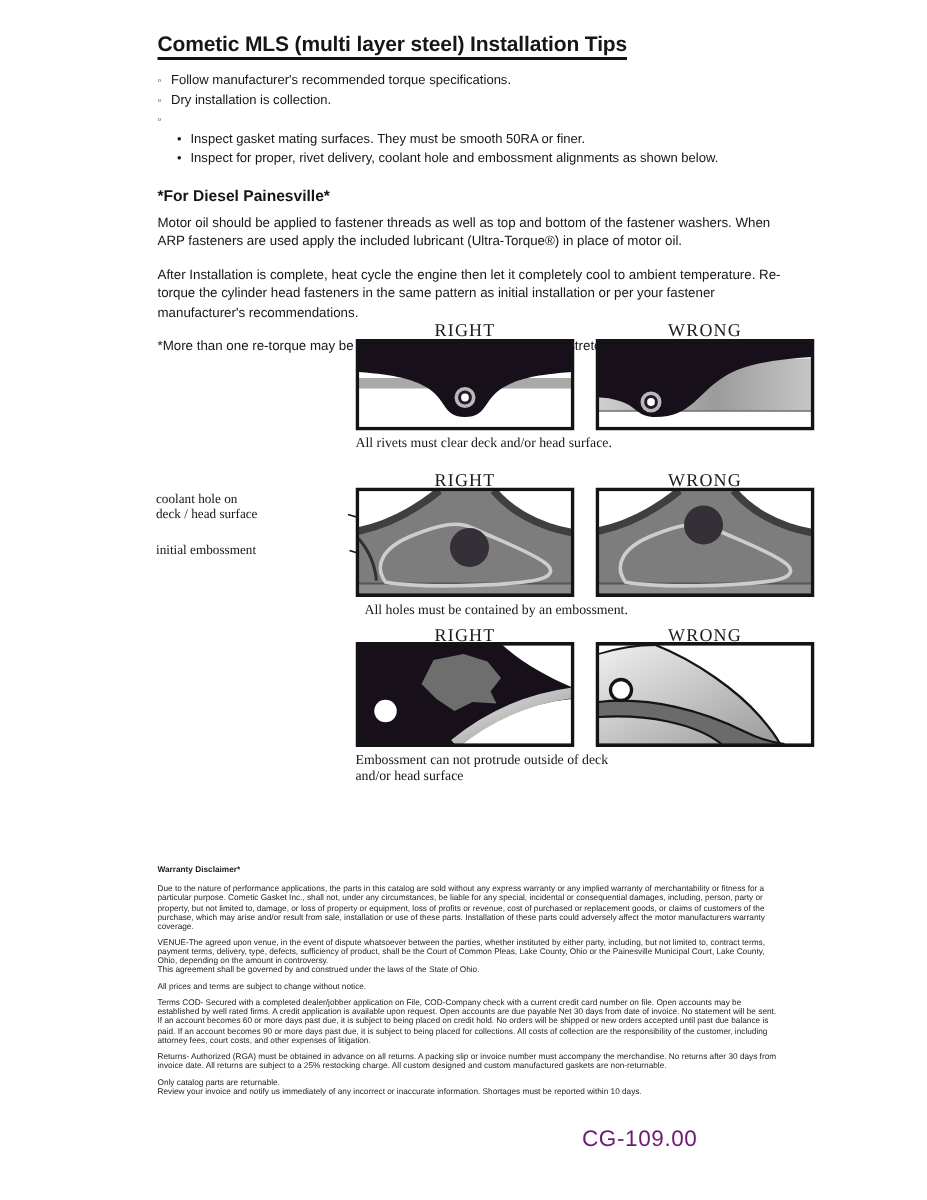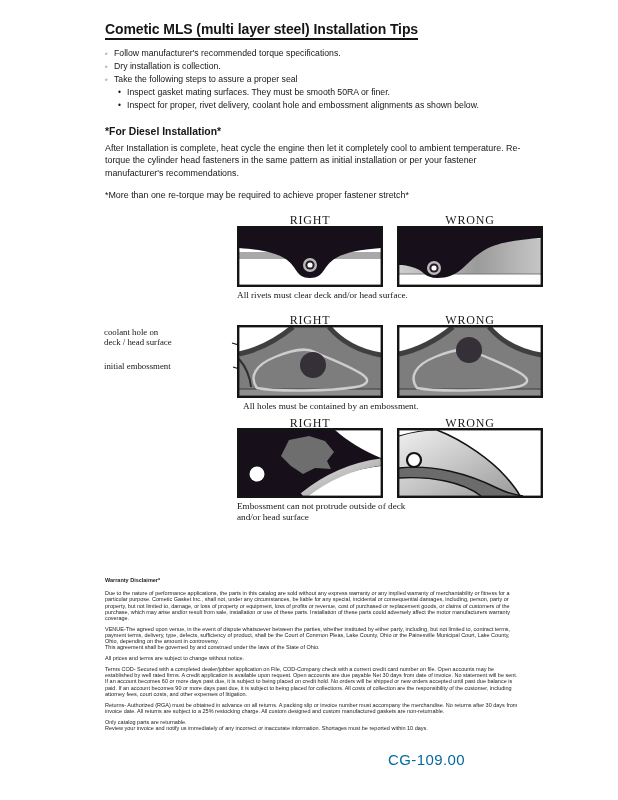"Take the following steps to" span { html: <span>Take the following steps to assure a proper seal</span> -> none }
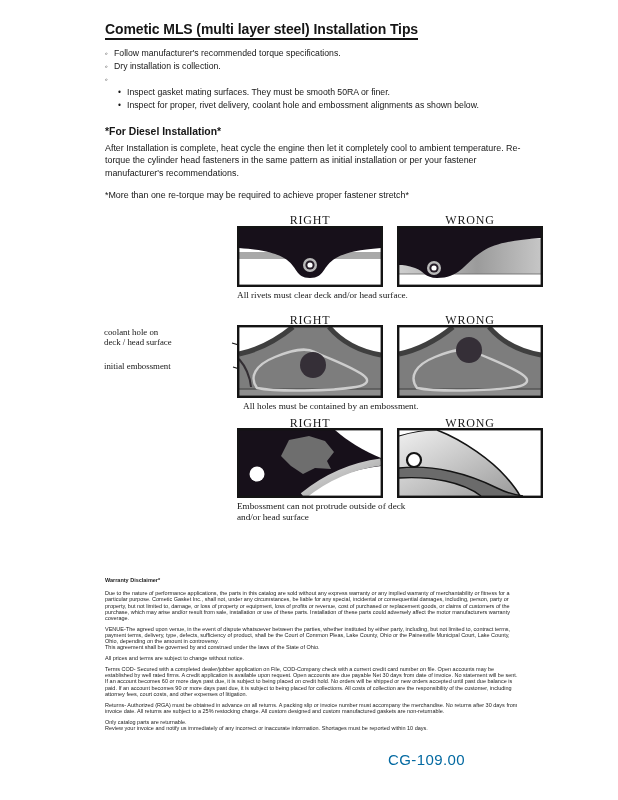"*For Diesel Installation*" div.diesel-h { text: Installation -> Painesville }
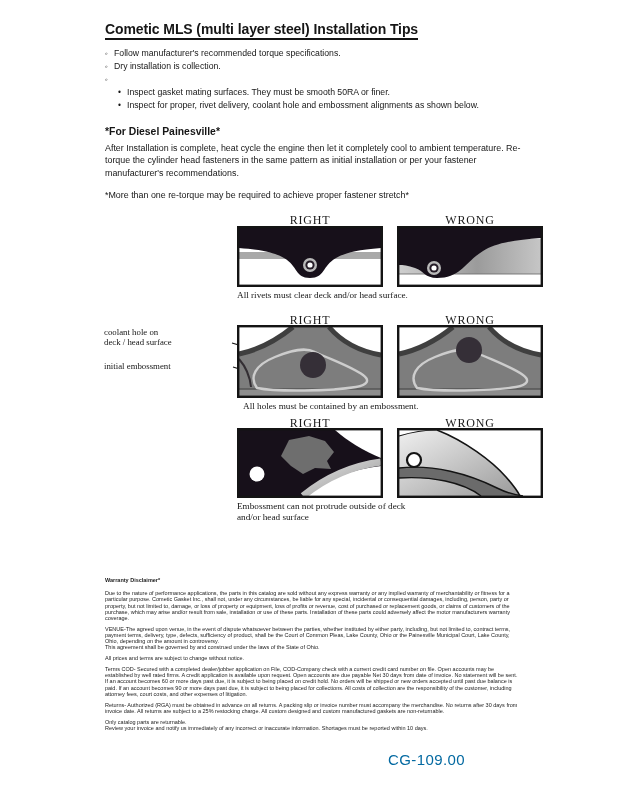"Motor oil should be applied" p.body { html: none -> <p>Motor oil should be applied to fastener threads as well as top and bottom of the fastener washers. When ARP fasteners are used apply the included lubricant (Ultra-Torque®) in place of motor oil.</p> }
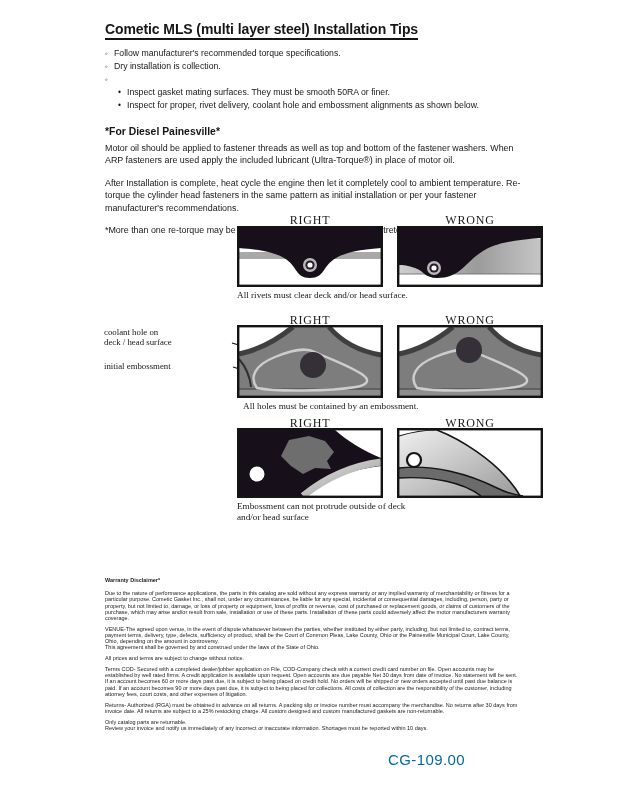"CG-109.00" .pageno { color: #0369a1 -> #701a75 }
